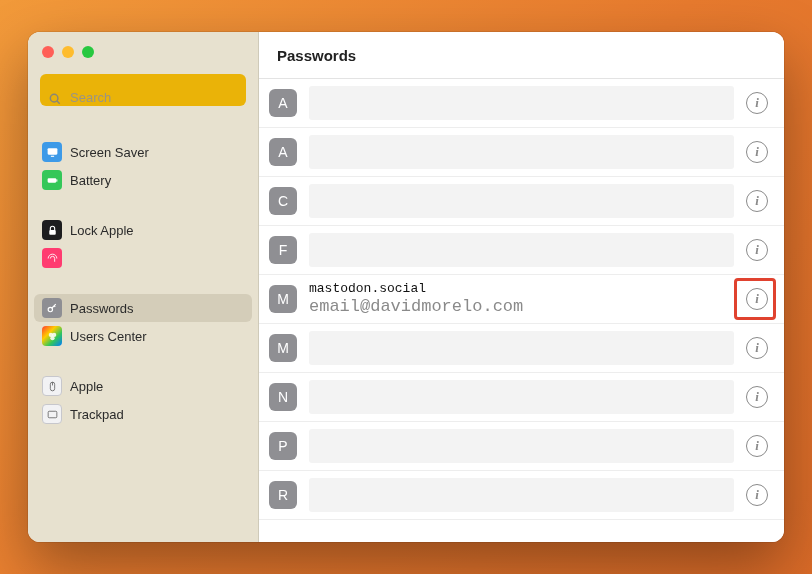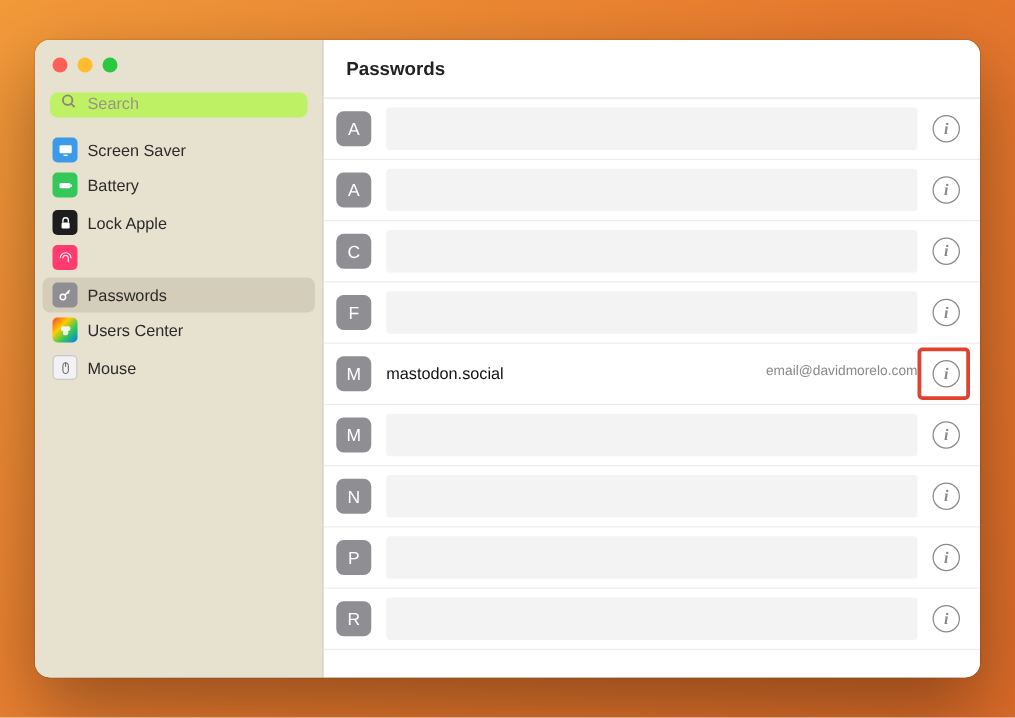"Search" .search { align-items: flex-start -> flex-end; background: #bef264 -> #eab308; height: 20px -> 32px }
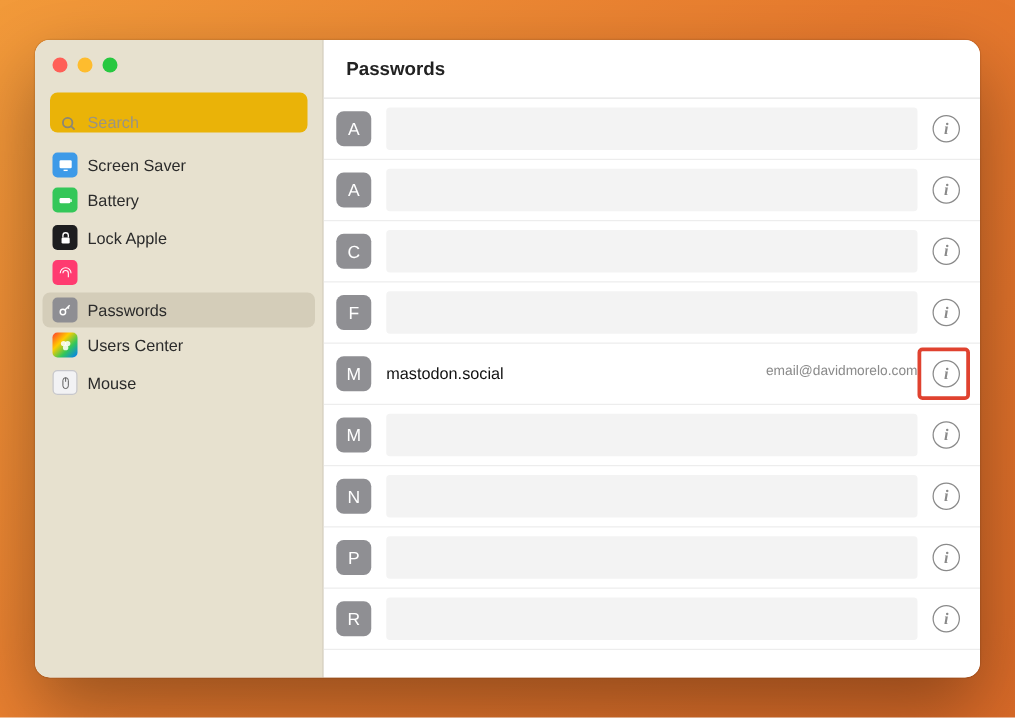"Screen Saver" .group { margin-top: 2px -> 22px }
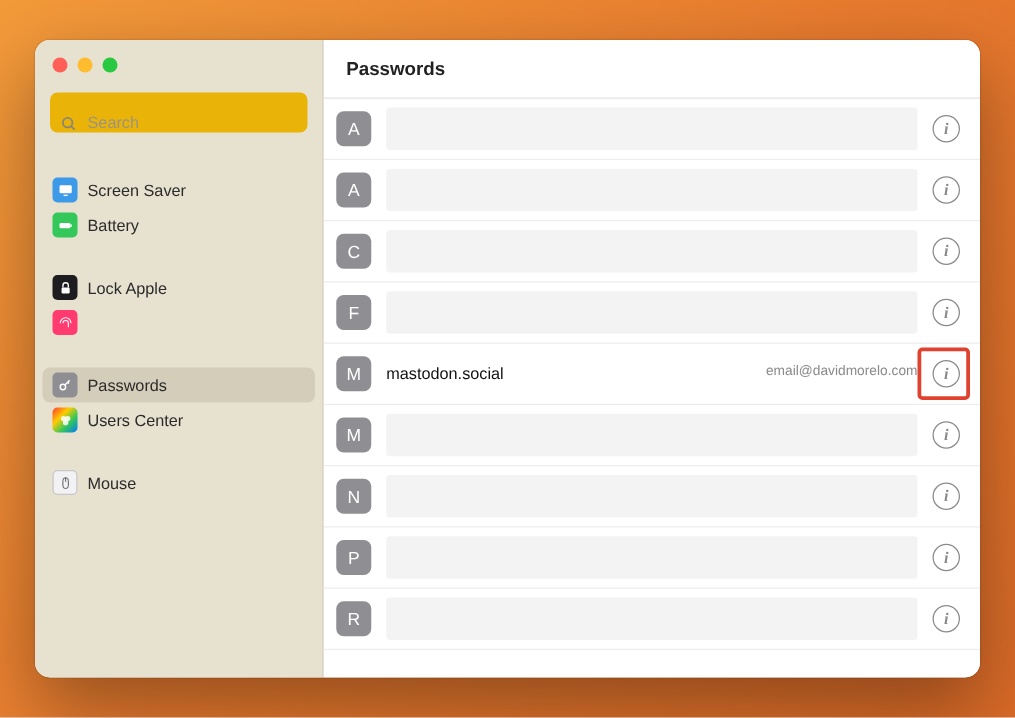"mastodon.social" .entry { flex-direction: row -> column; font-family: none -> Liberation Mono, monospace; justify-content: space-between -> center }
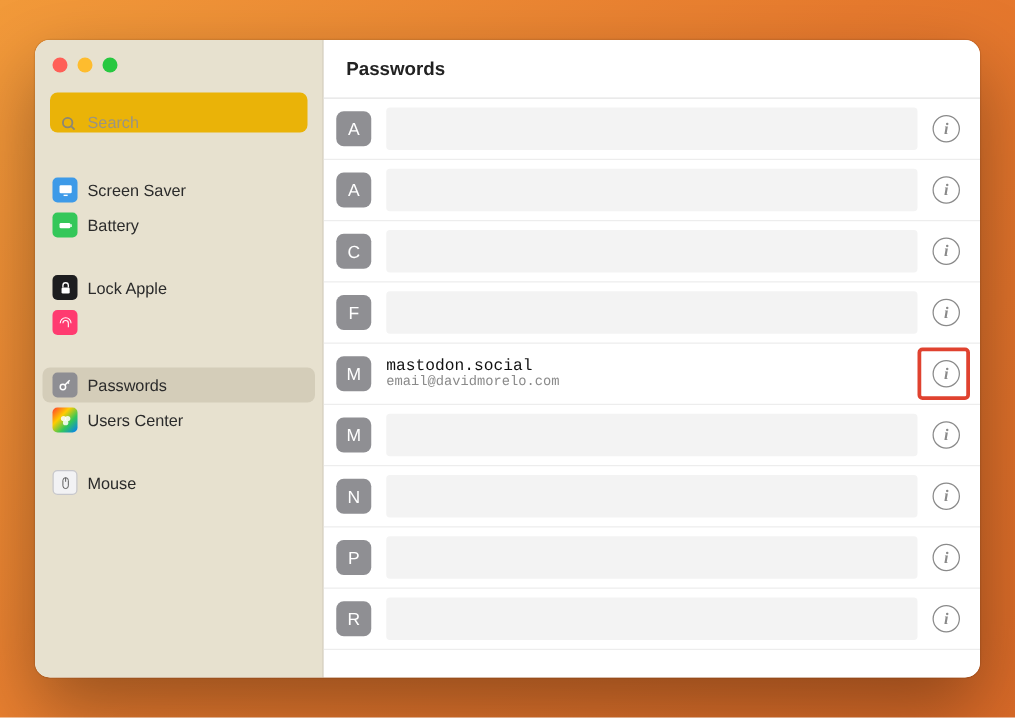"email@davidmorelo.com" .entry .user { font-size: 11px -> 17px }
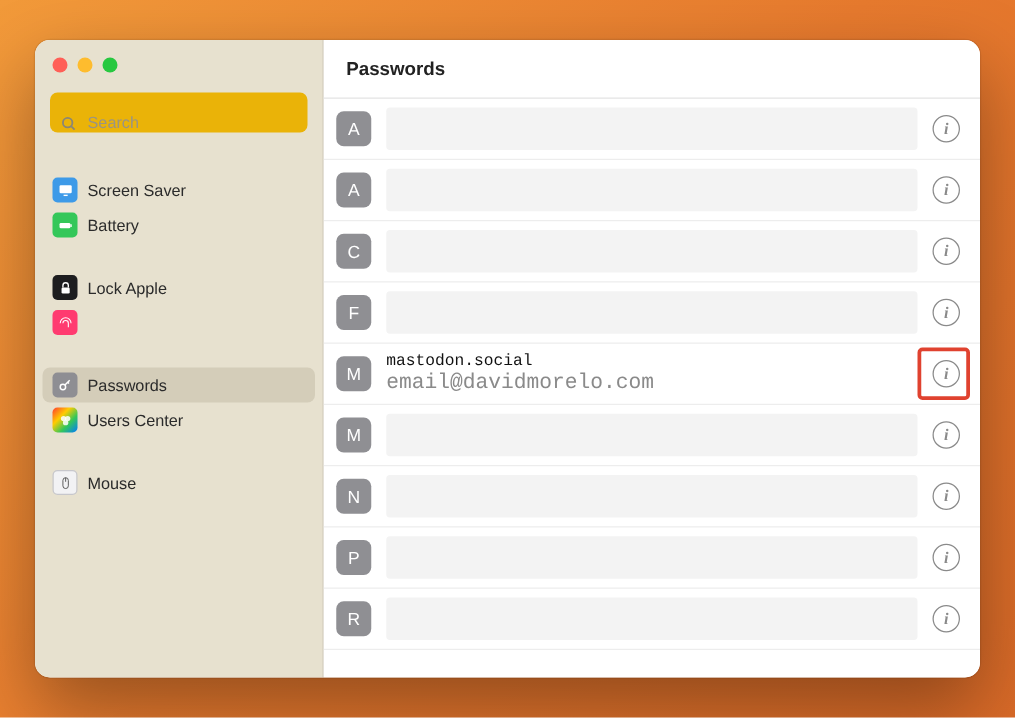"Mouse" span { text: Mouse -> Apple }
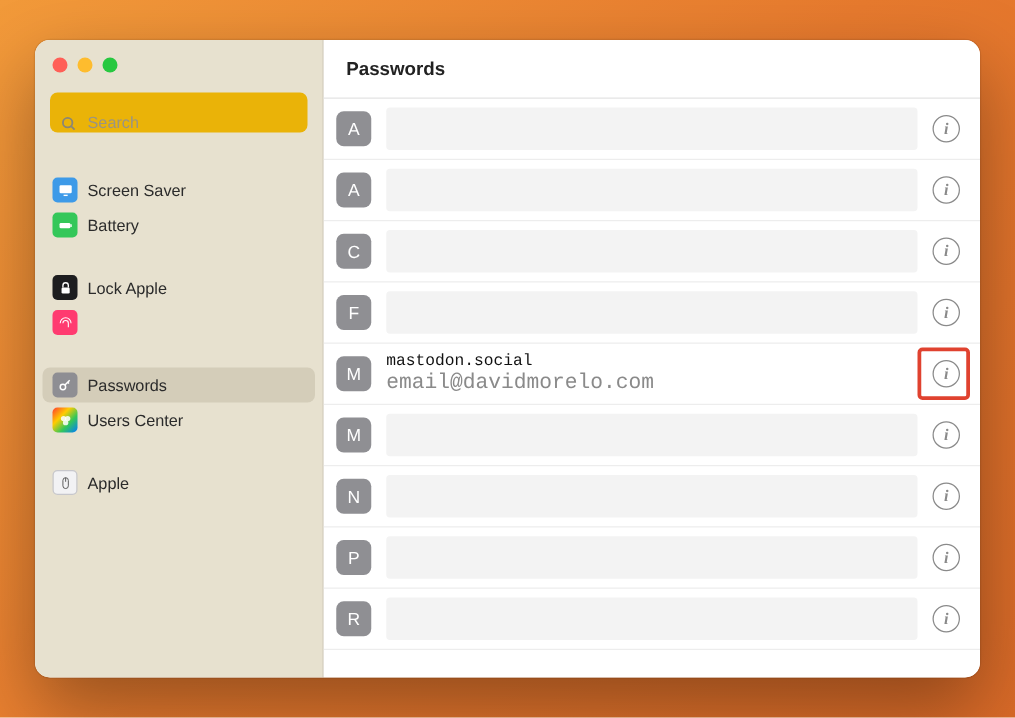"Trackpad" div.item { html: none -> <div> <div> <svg> <use></use> </svg> </div> <span>Trackpad</span> </div> }
